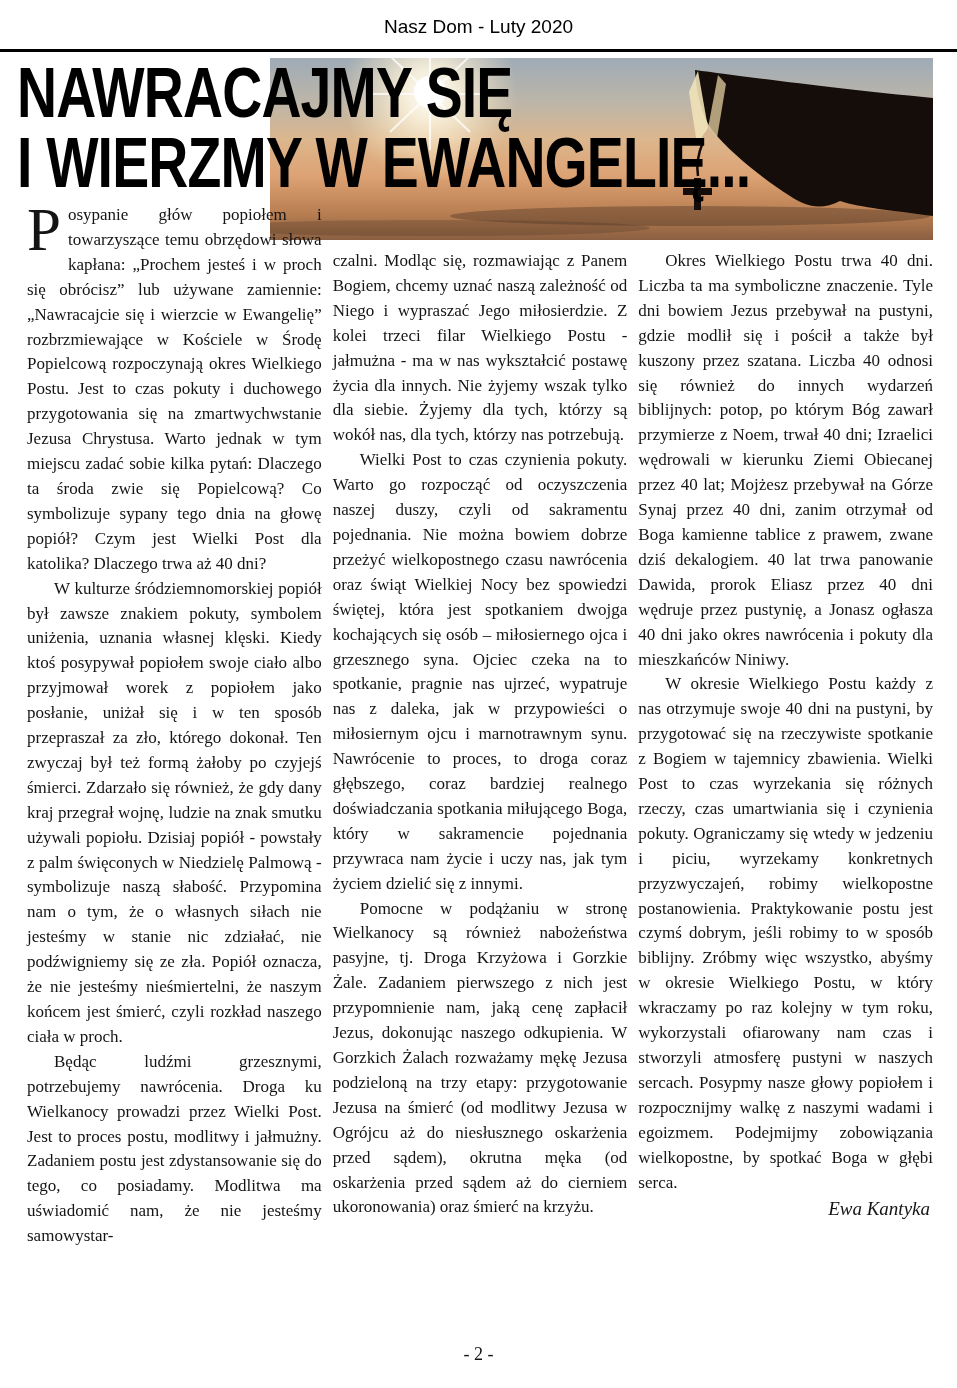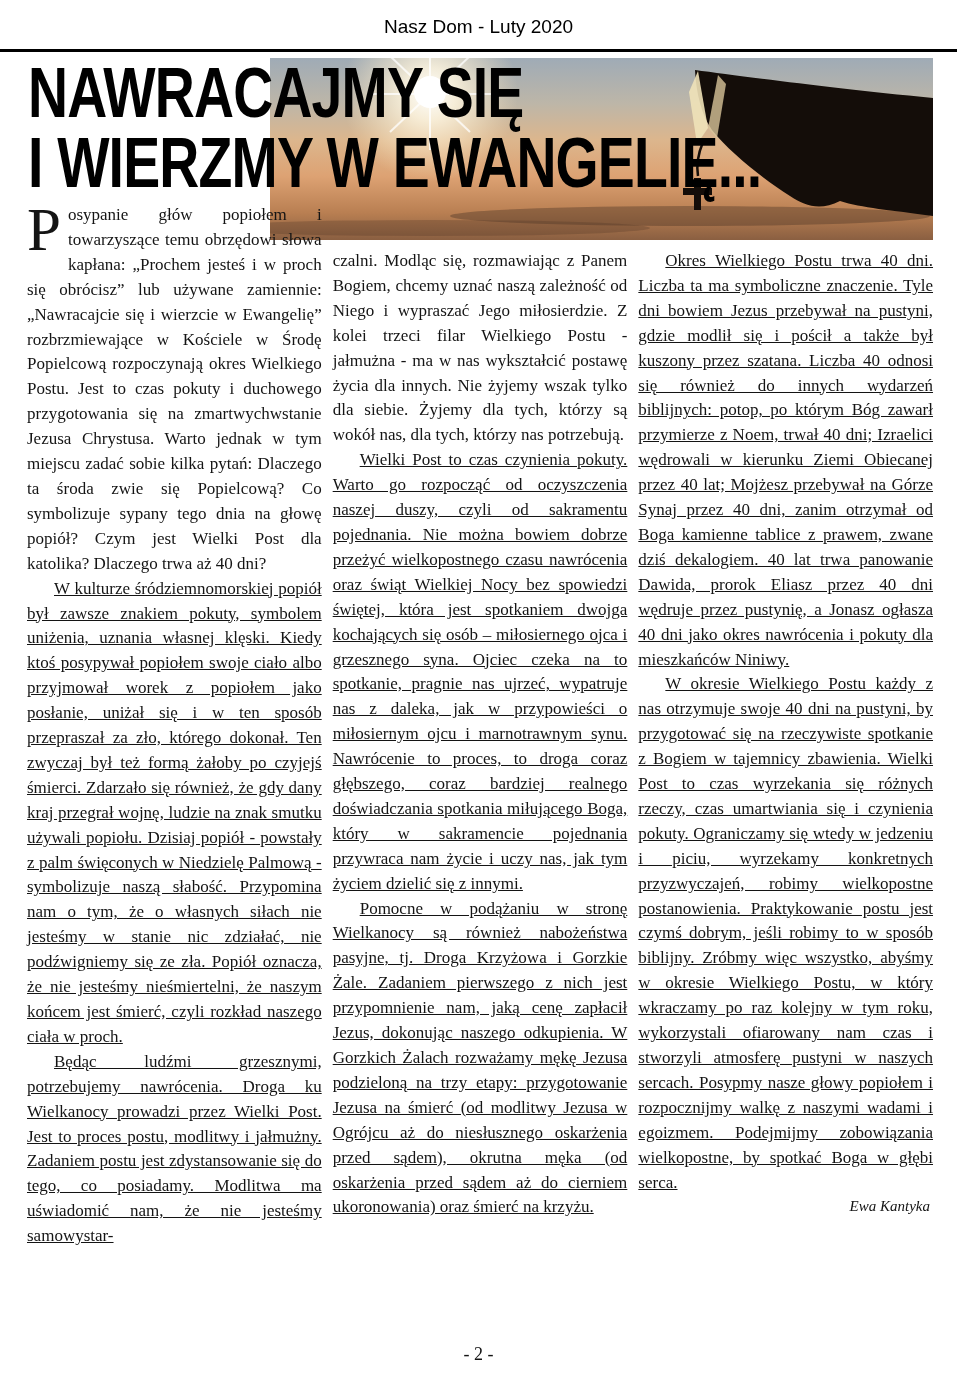"NAWRACAJMY SIĘ" .headline { left: 28px -> 17px }
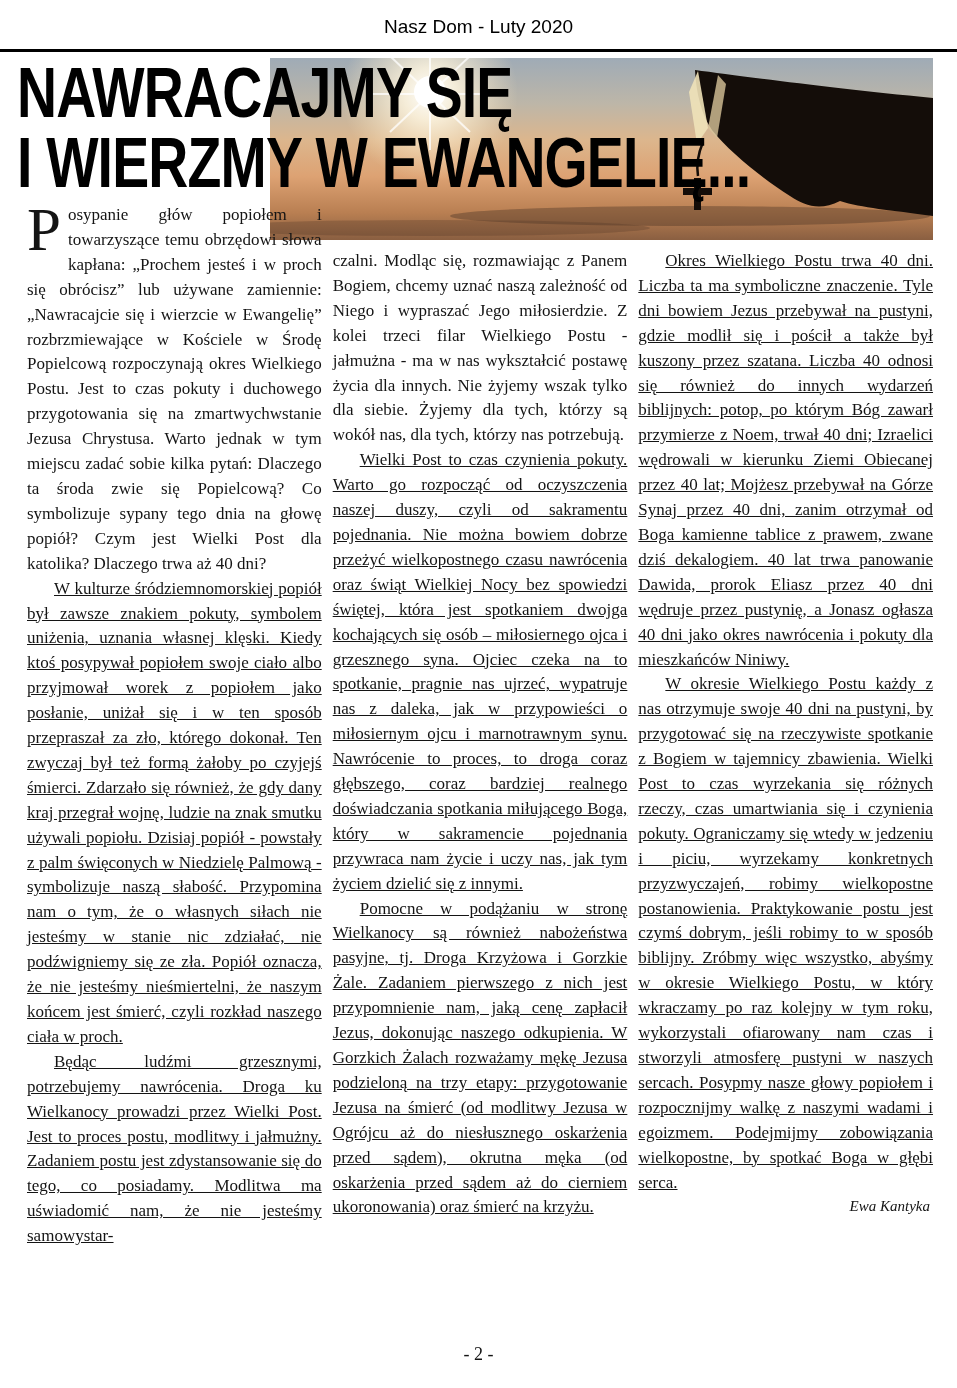"Okres Wielkiego Postu trwa 40" .indent { text-decoration: underline -> none }
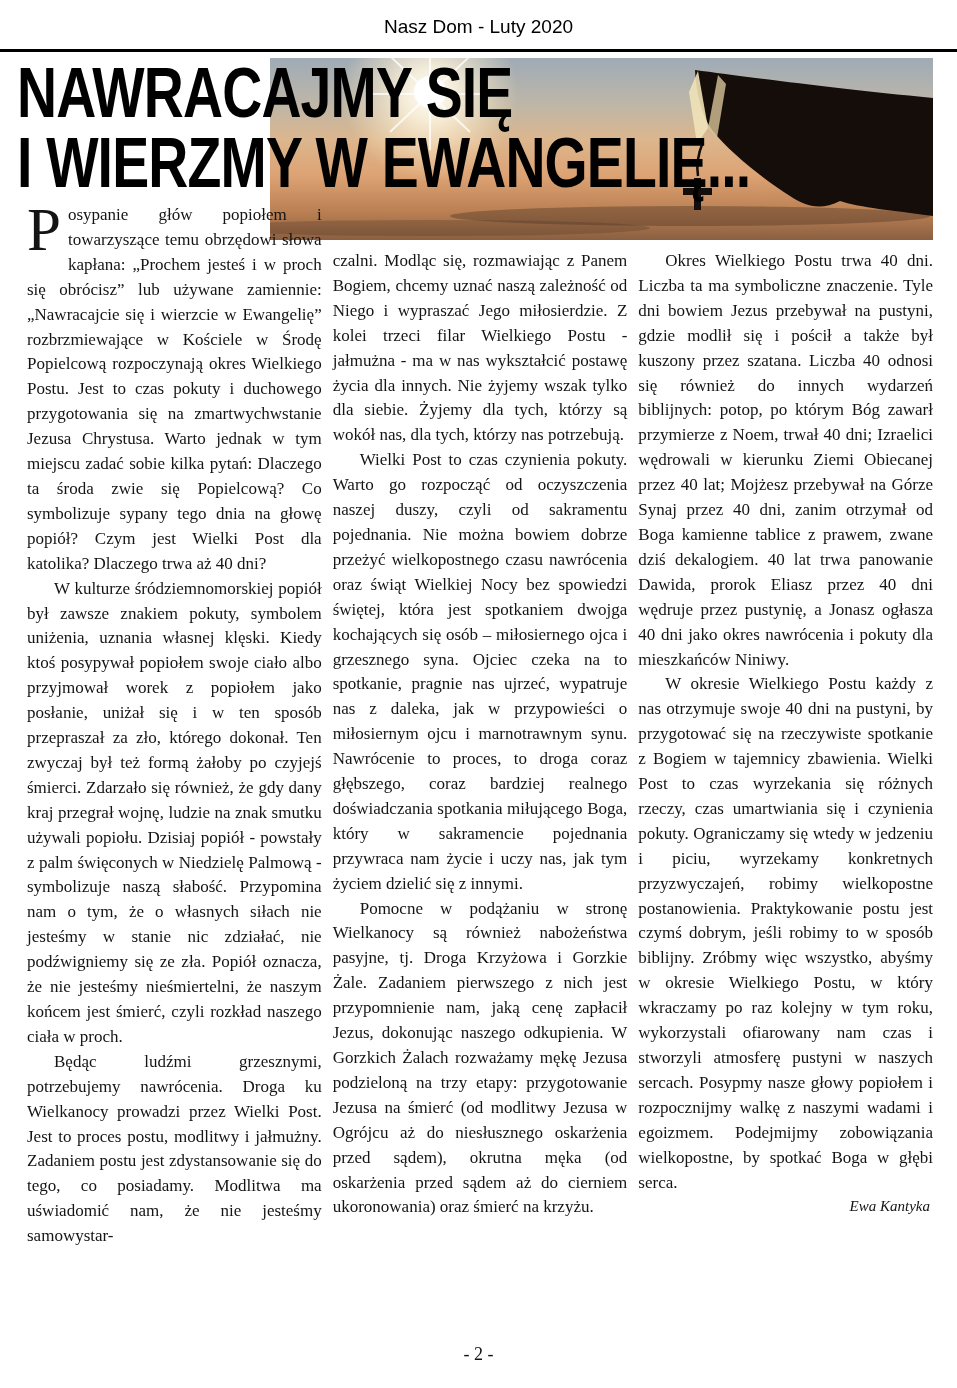"Ewa Kantyka" .signature { font-size: 15px -> 19px }
